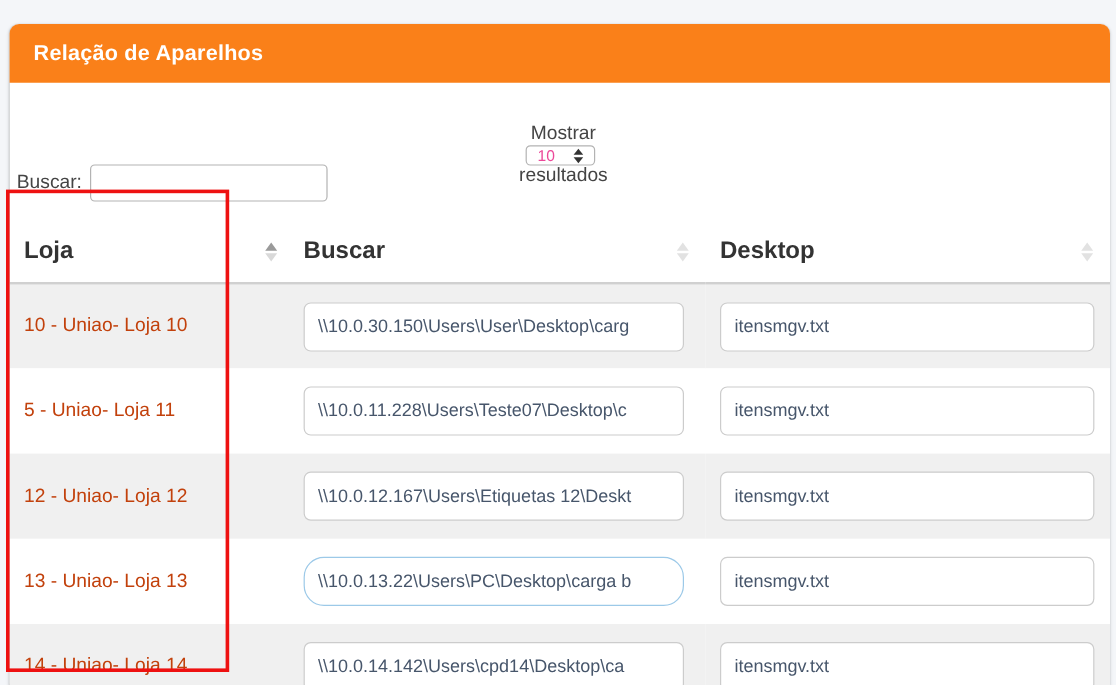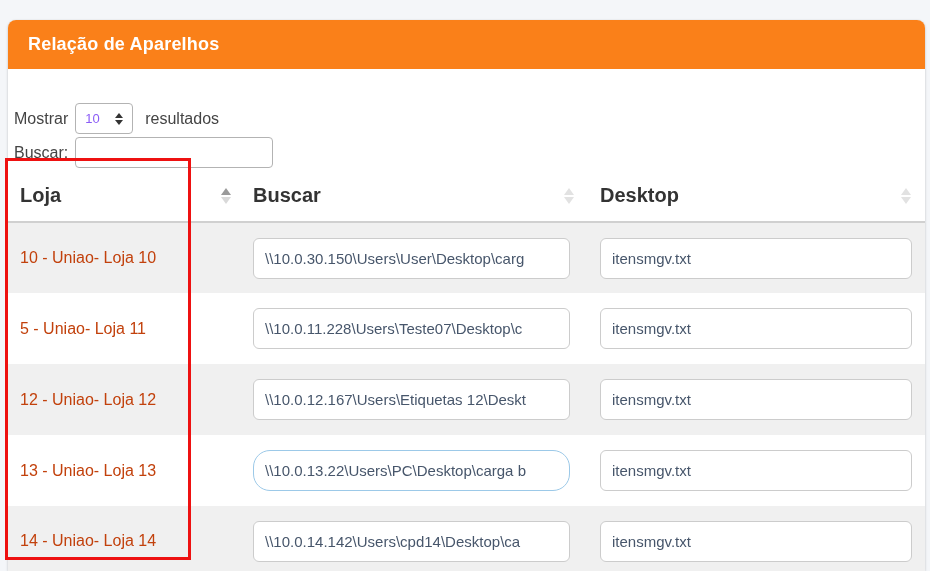"Mostrar" .ctrl-row.first { flex-direction: none -> column }
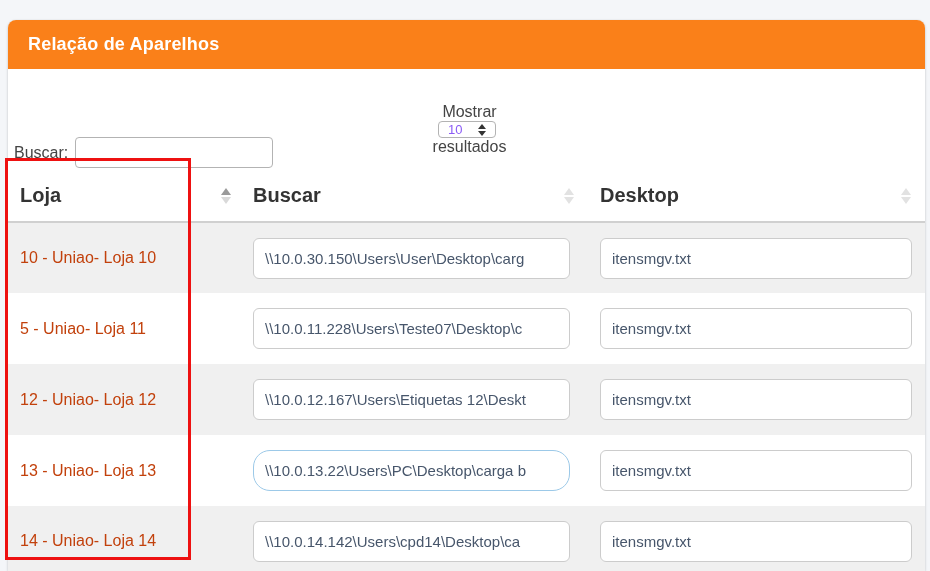"10" .select-value { color: #8b5cf6 -> #ec4899 }
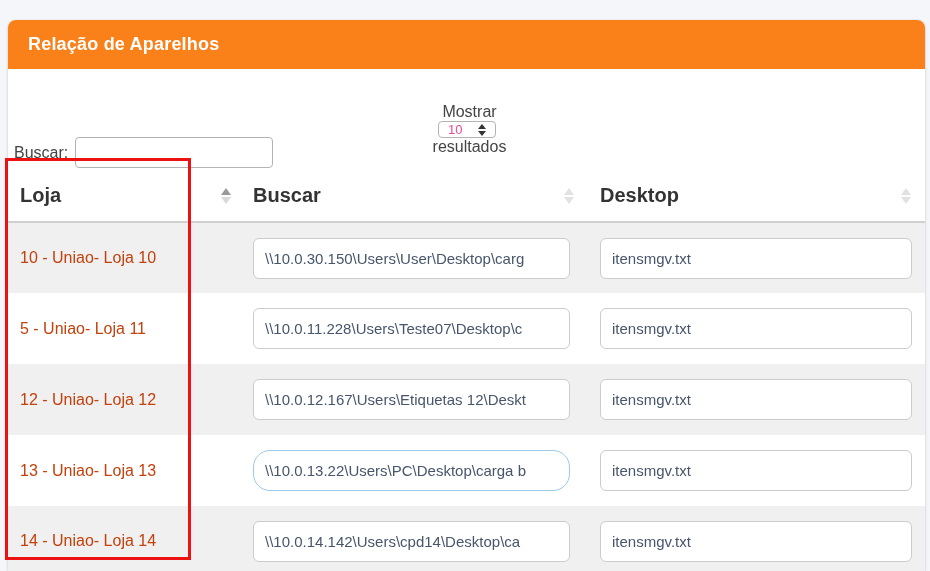"Buscar:" .ctrl-row.second { margin-bottom: 2px -> 16px }
